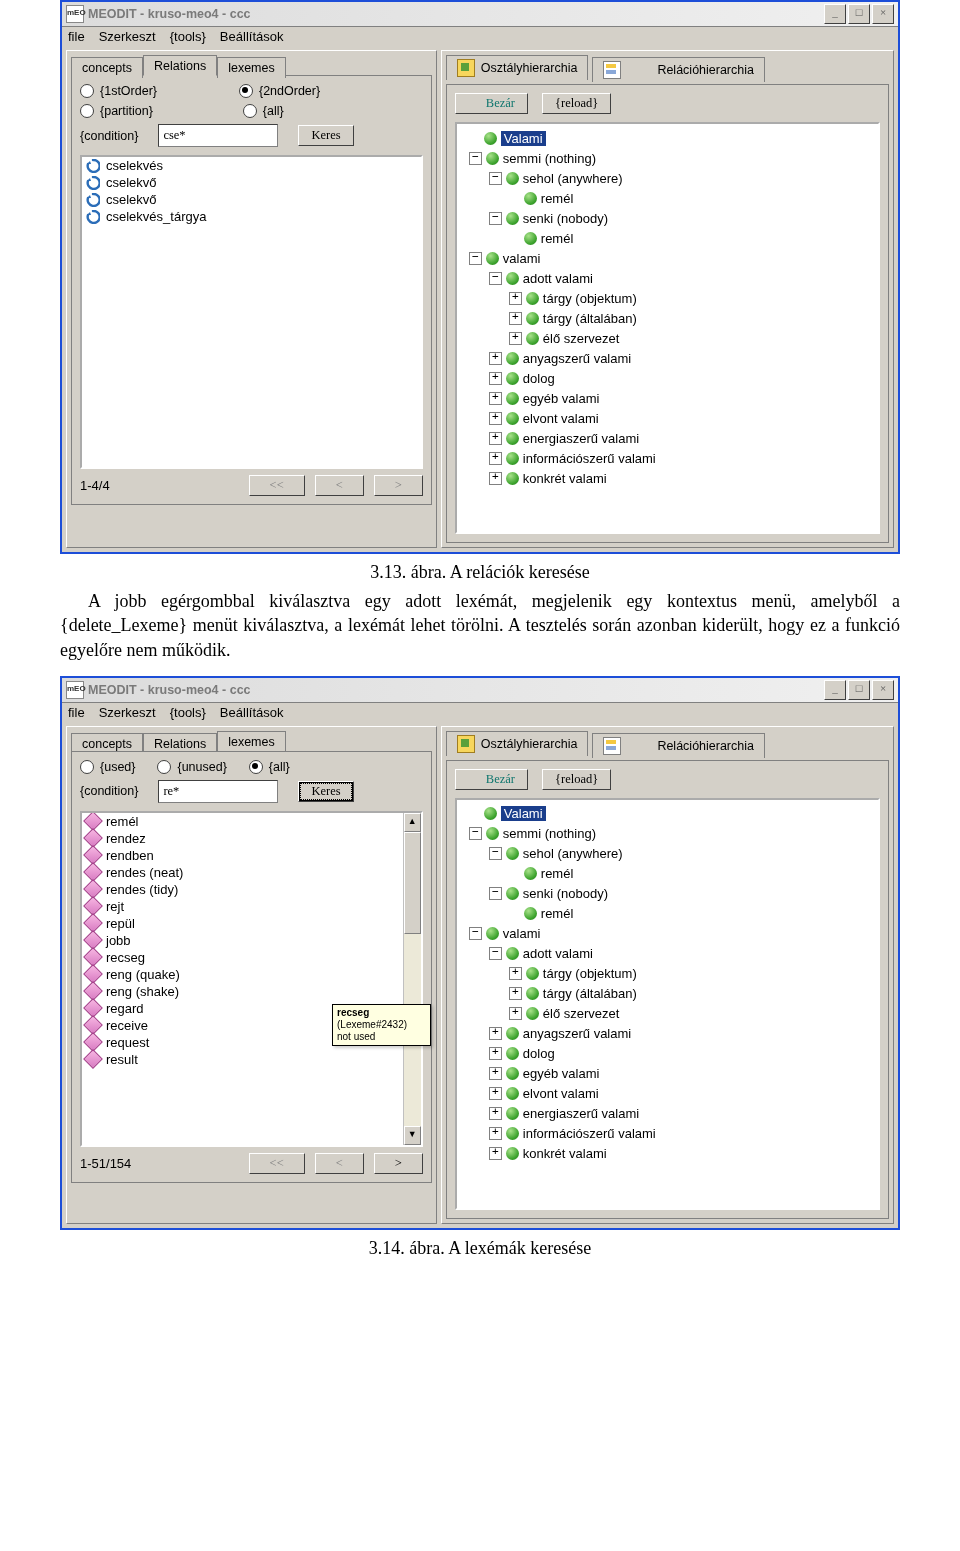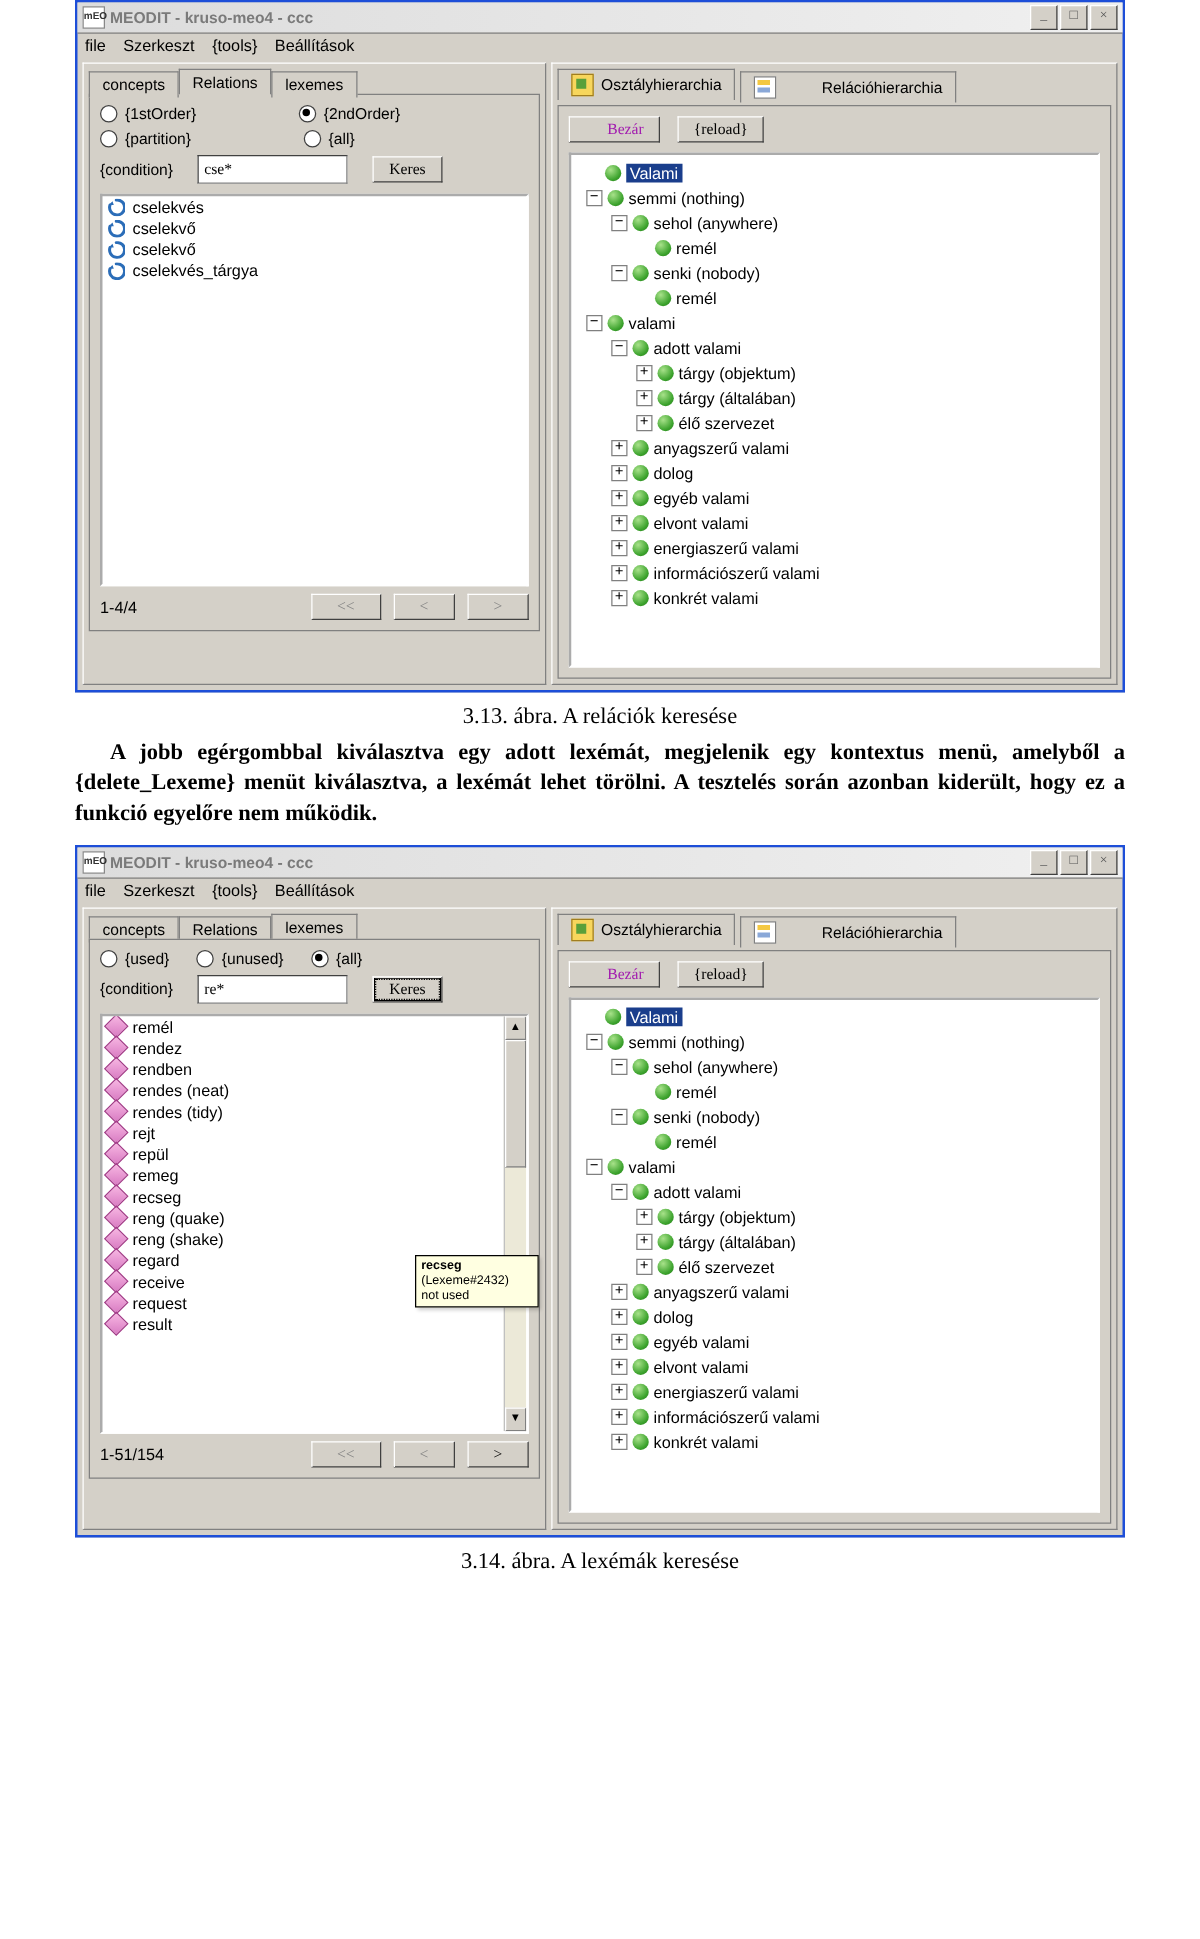"Bezár" .right-btnrow .btn.disabled { color: #a21caf -> #0f766e }
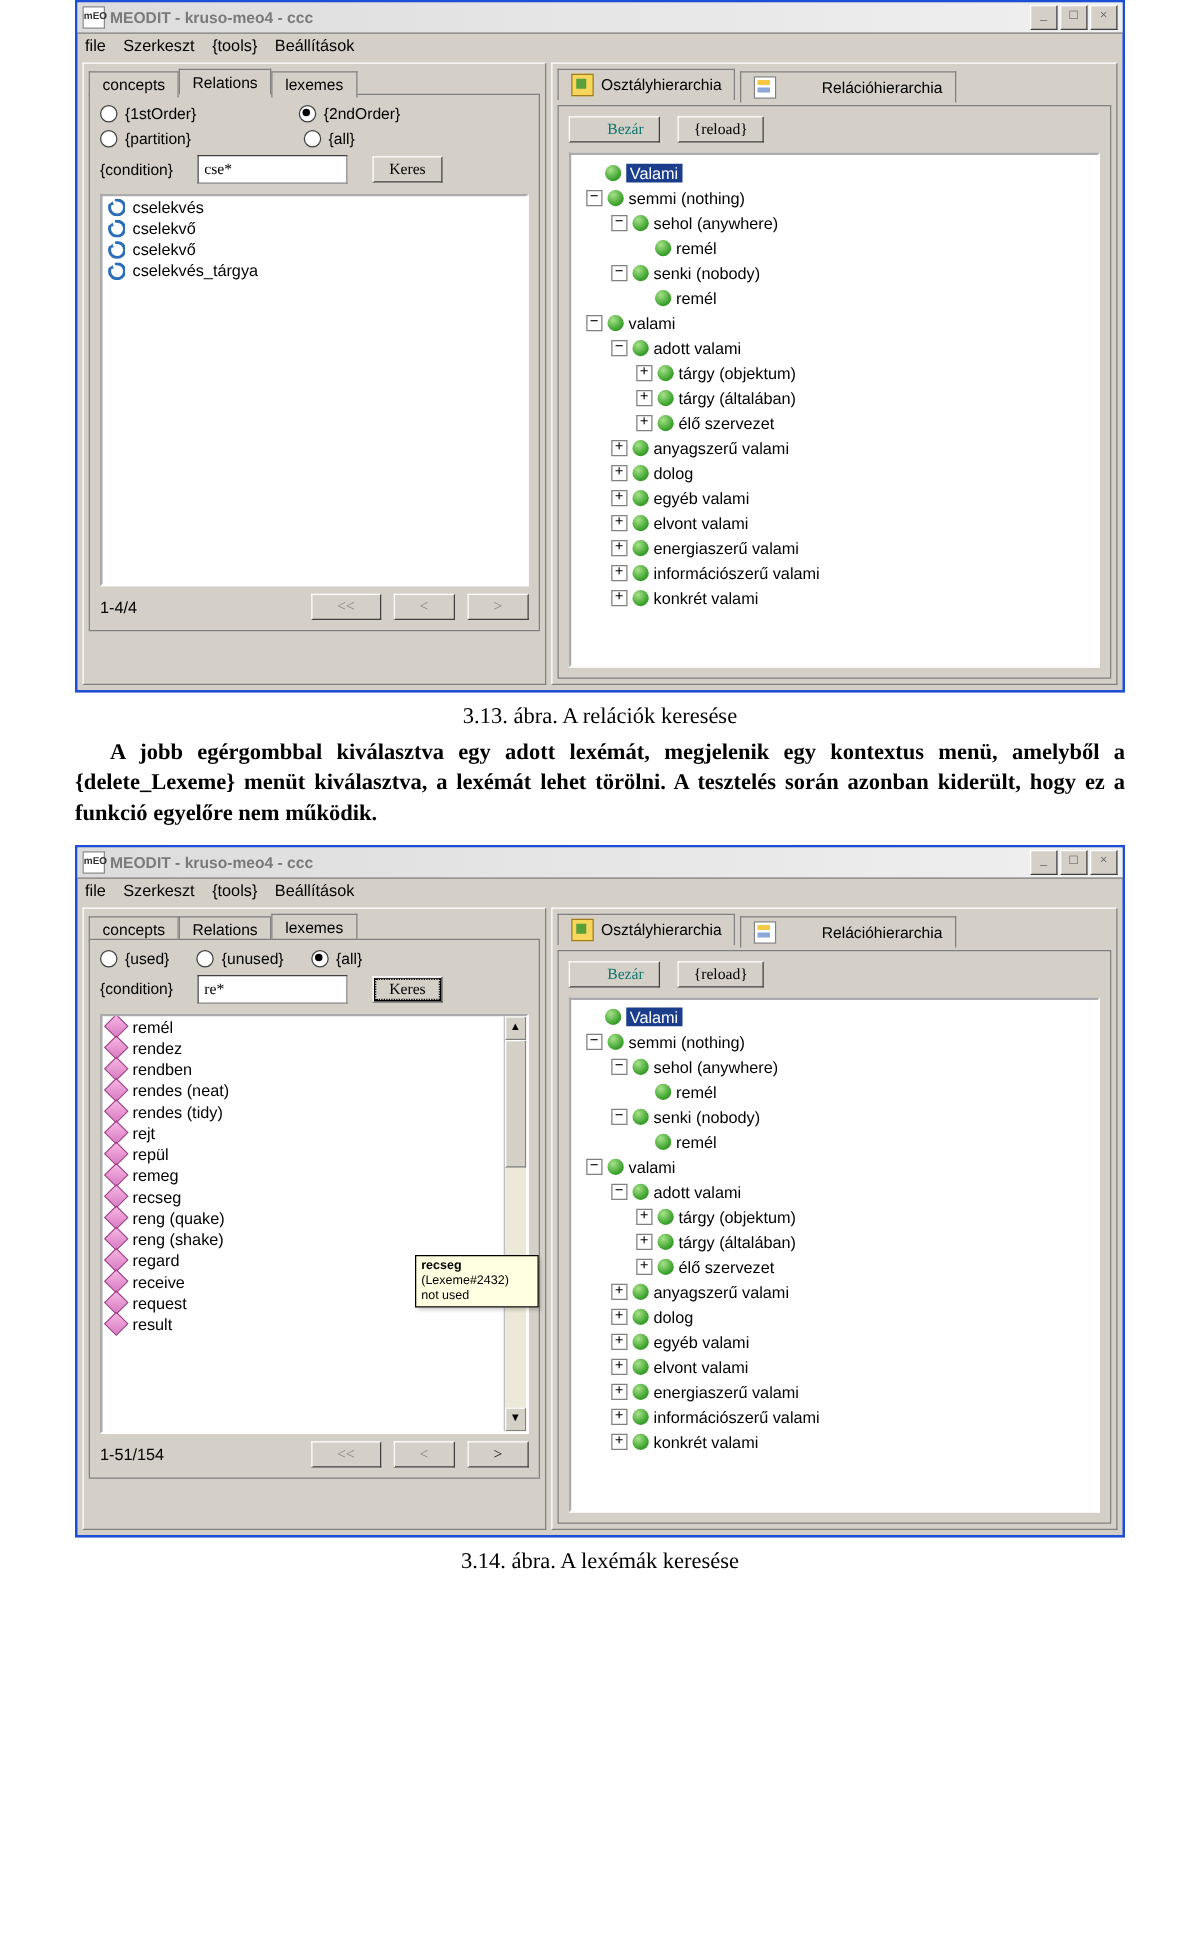"A jobb egérgombbal kiválasztva egy" .bodytext { font-weight: bold -> none }
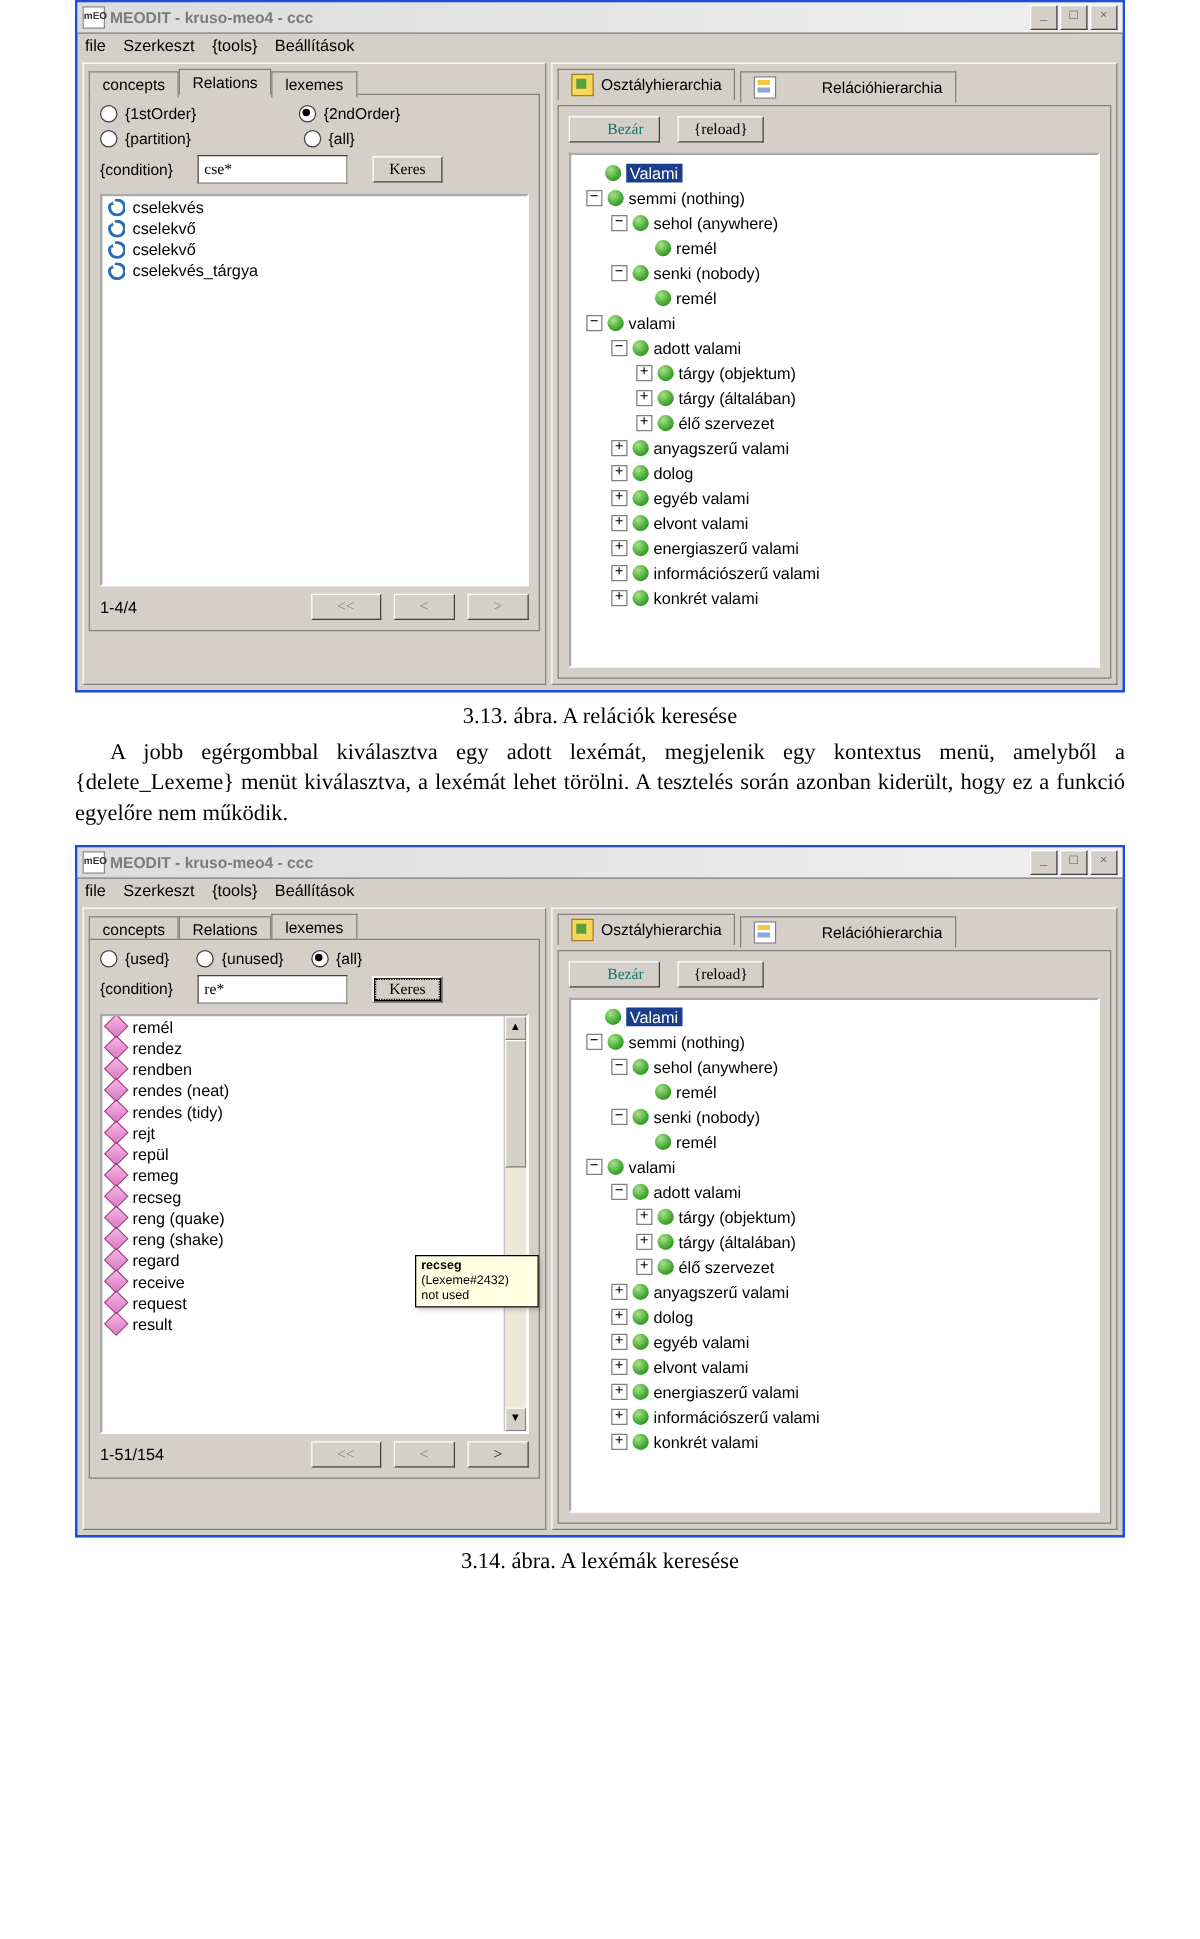"remeg" span { text: remeg -> jobb }
